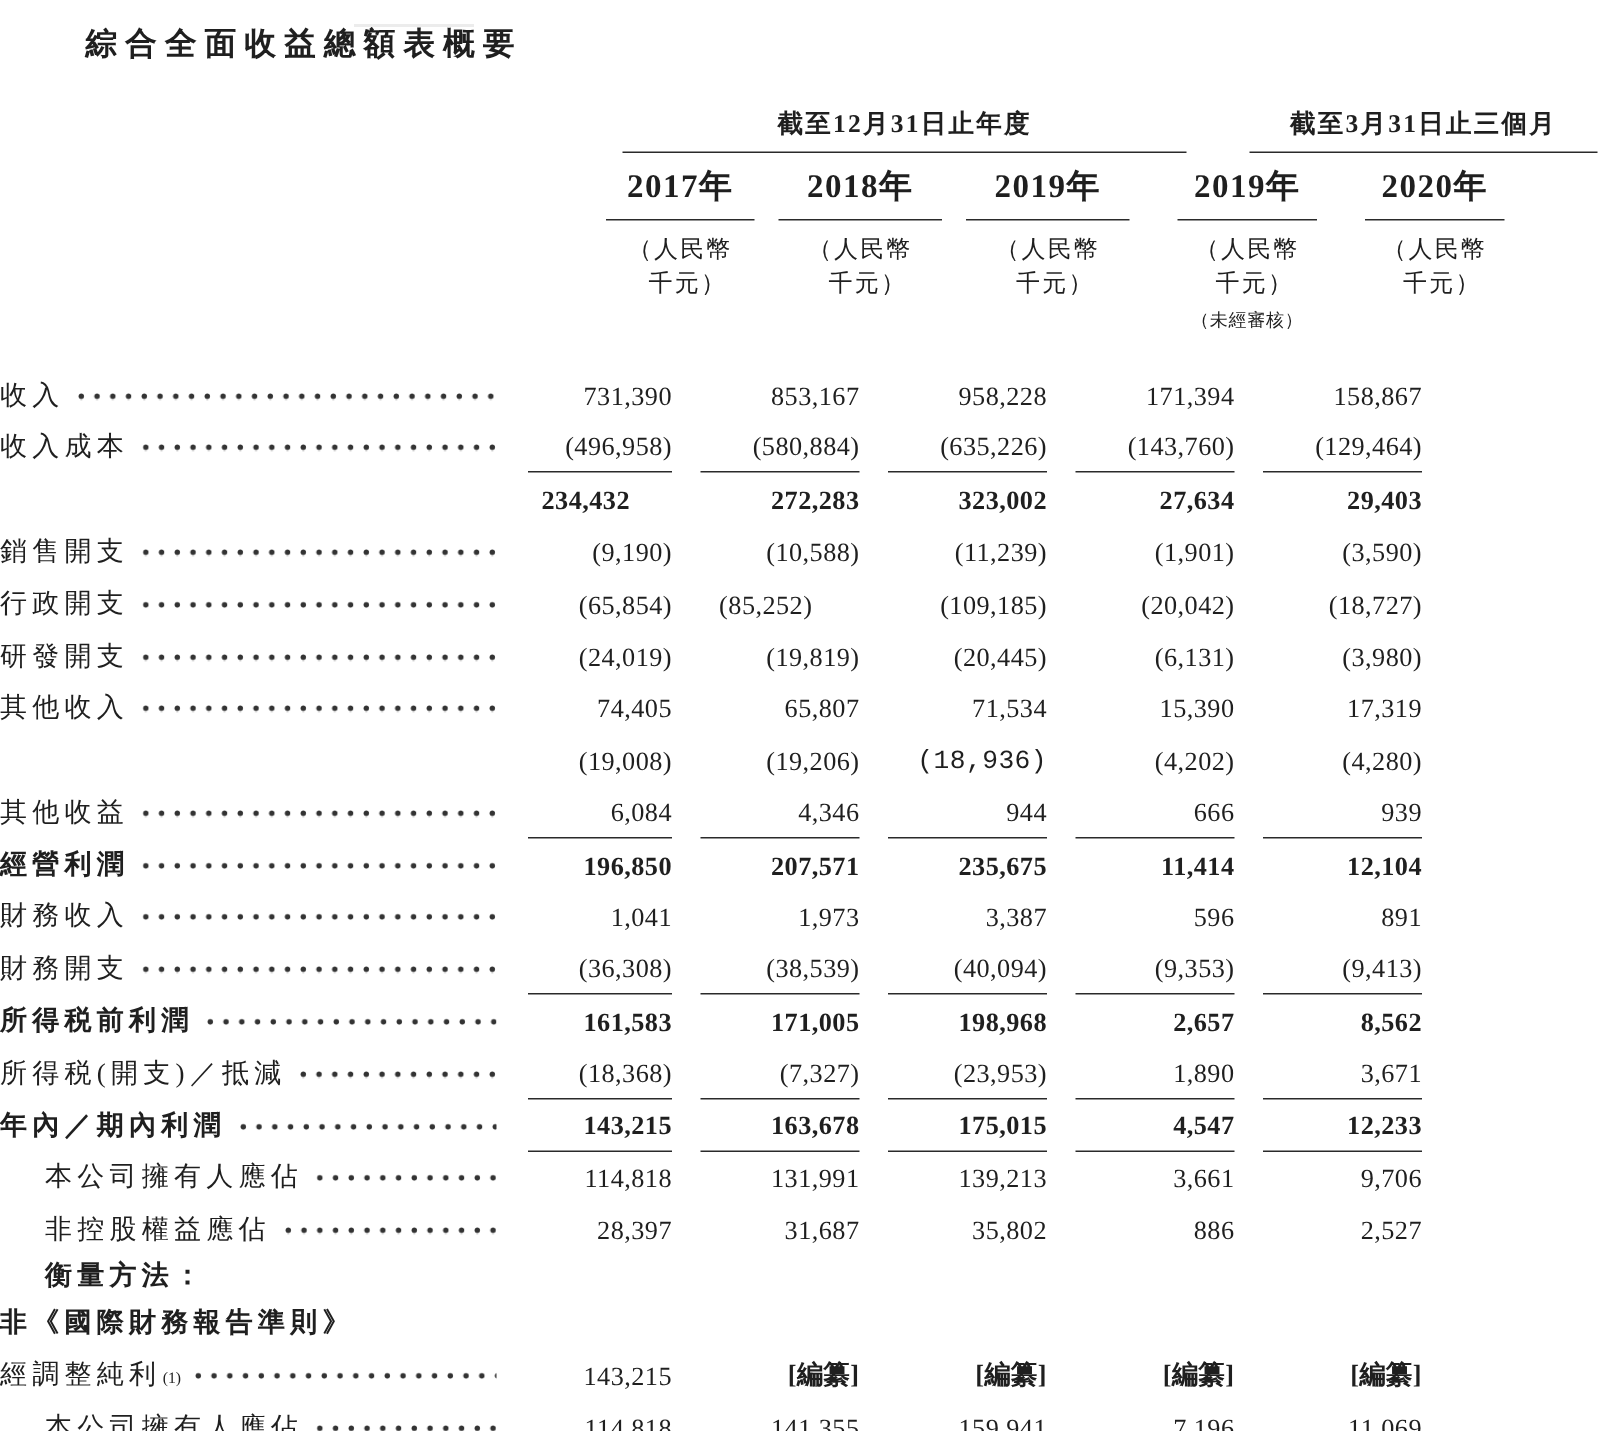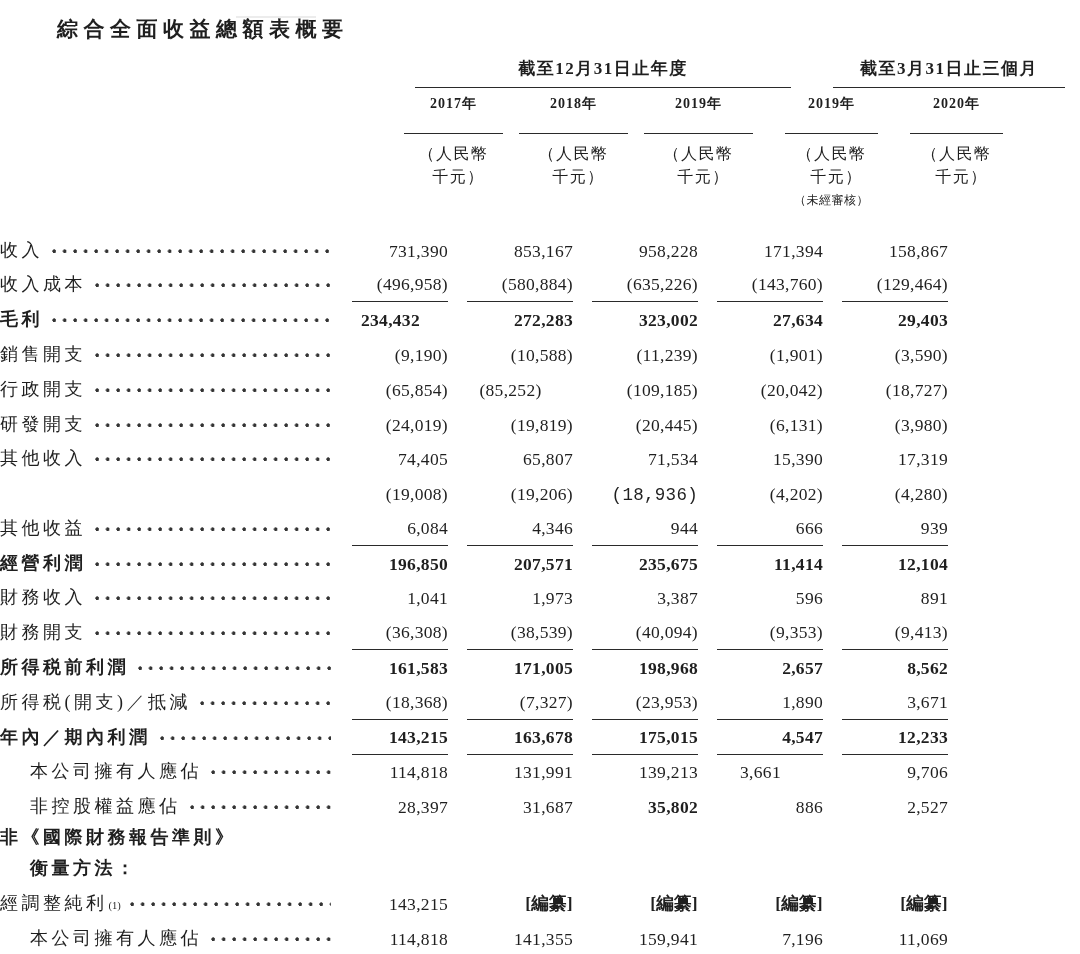"截至12月31日止年度" .grp-row { margin-top: 15px -> 29px }
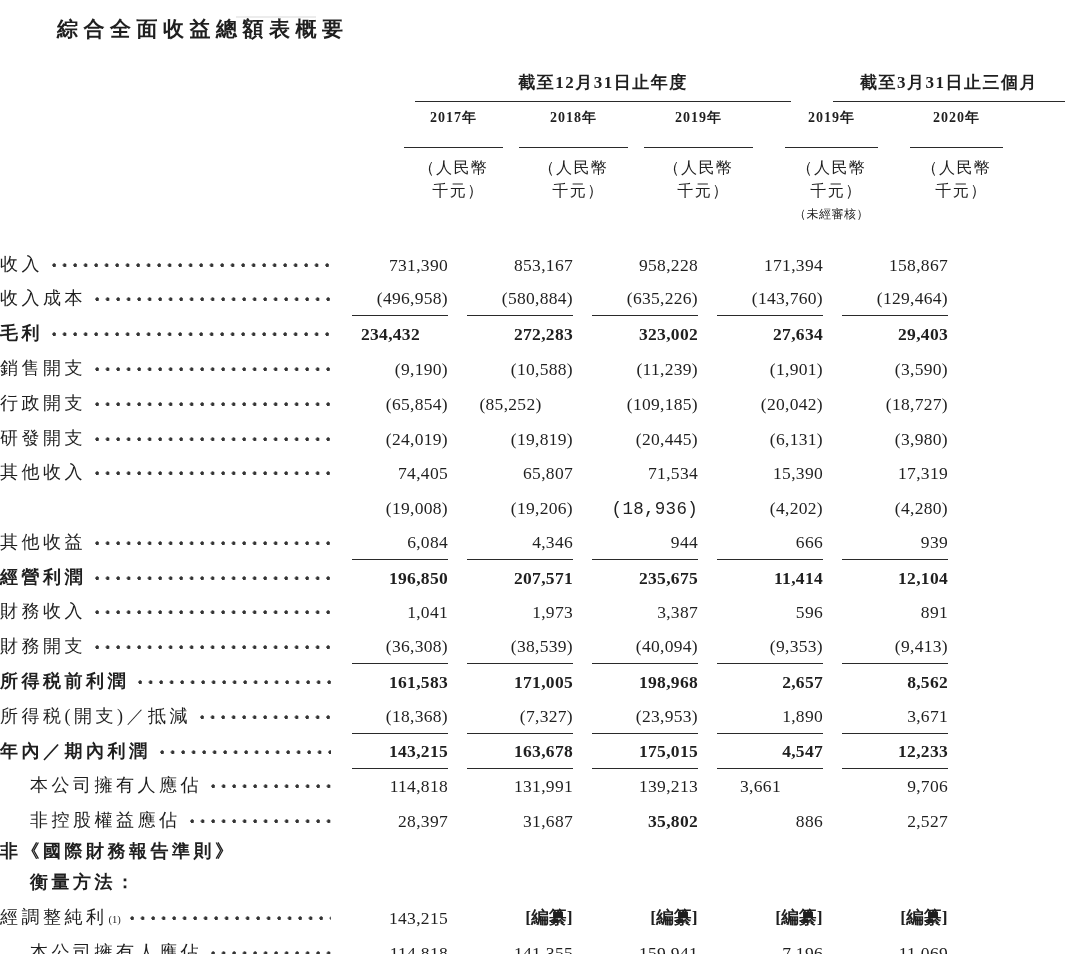"2017年" .yr { font-size: 14px -> 22px; padding-bottom: 20px -> 7px }
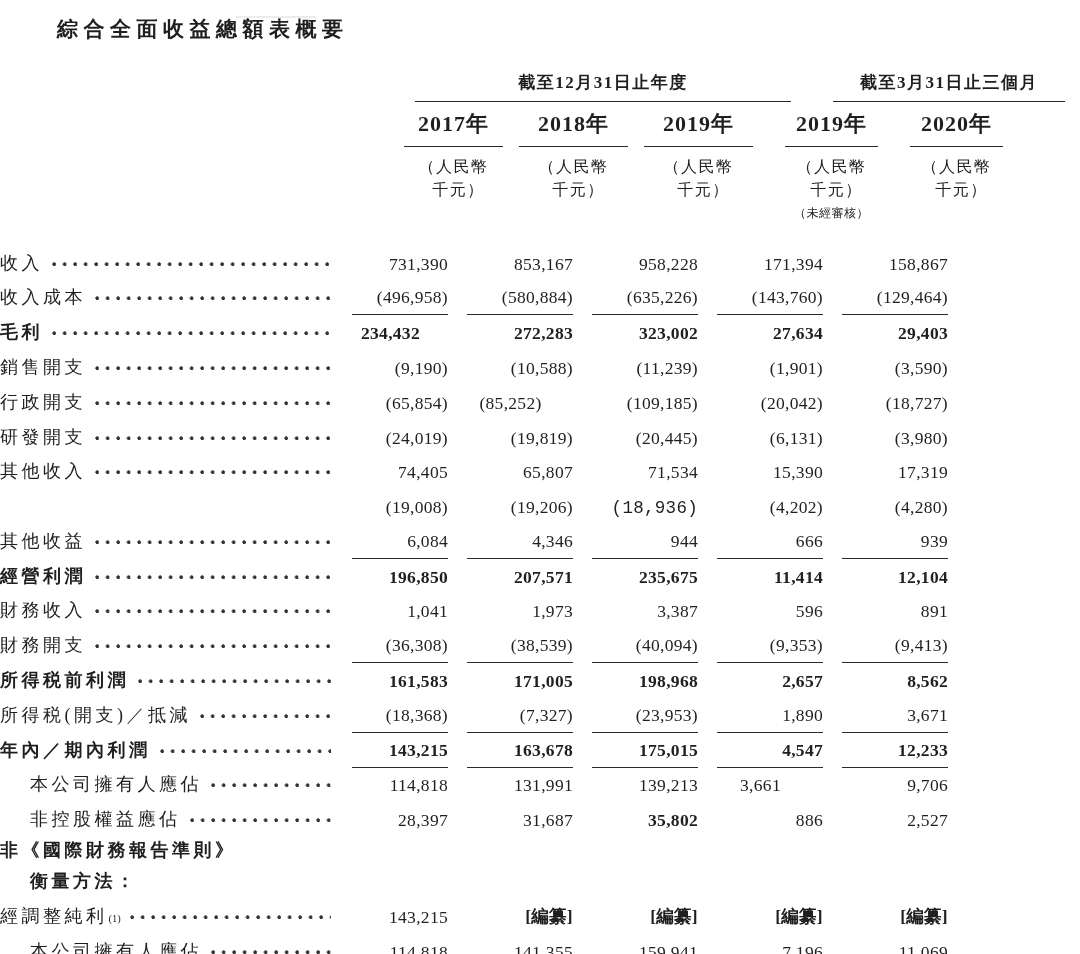"毛利" div.lc { html: <div> <span>毛利</span> <span></span> </div> -> none }
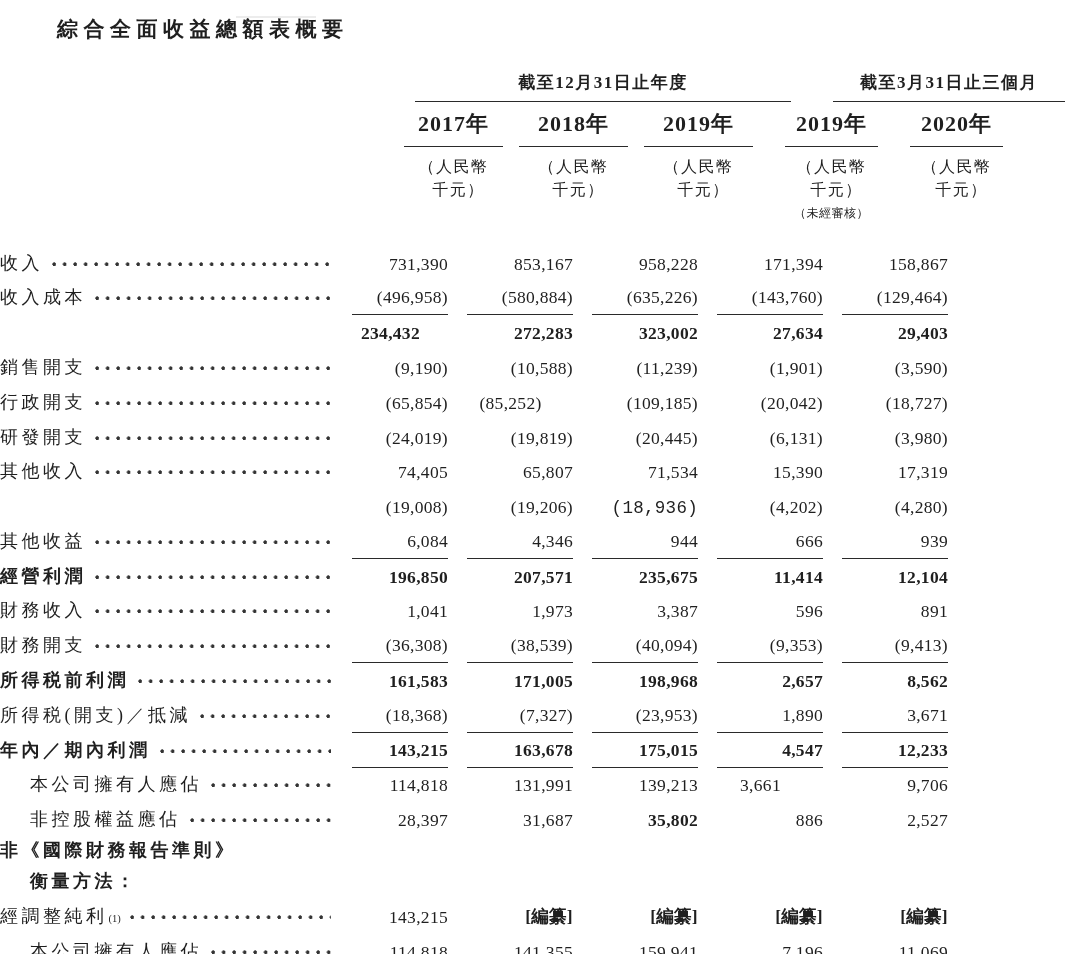"3,661" div.vc { text-align: center -> none }
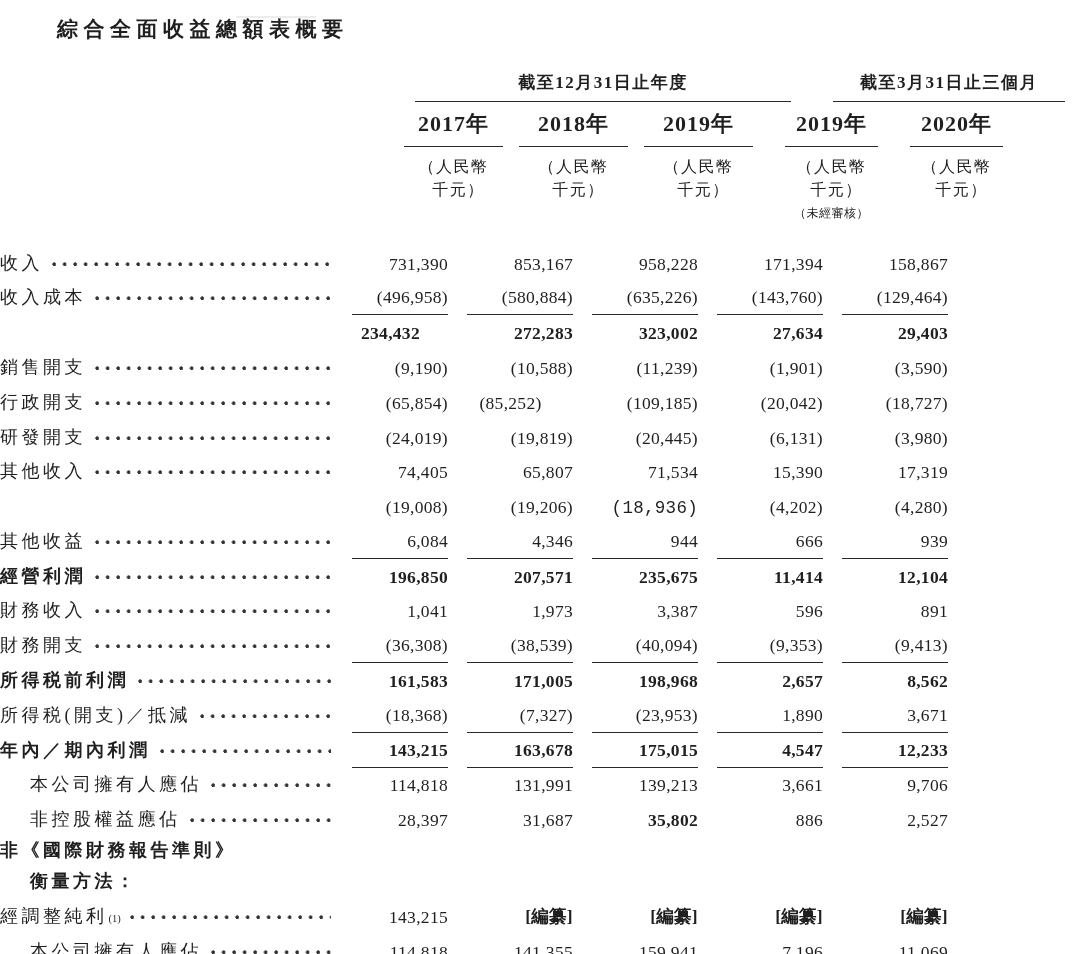"35,802" div.vc { font-weight: bold -> none }
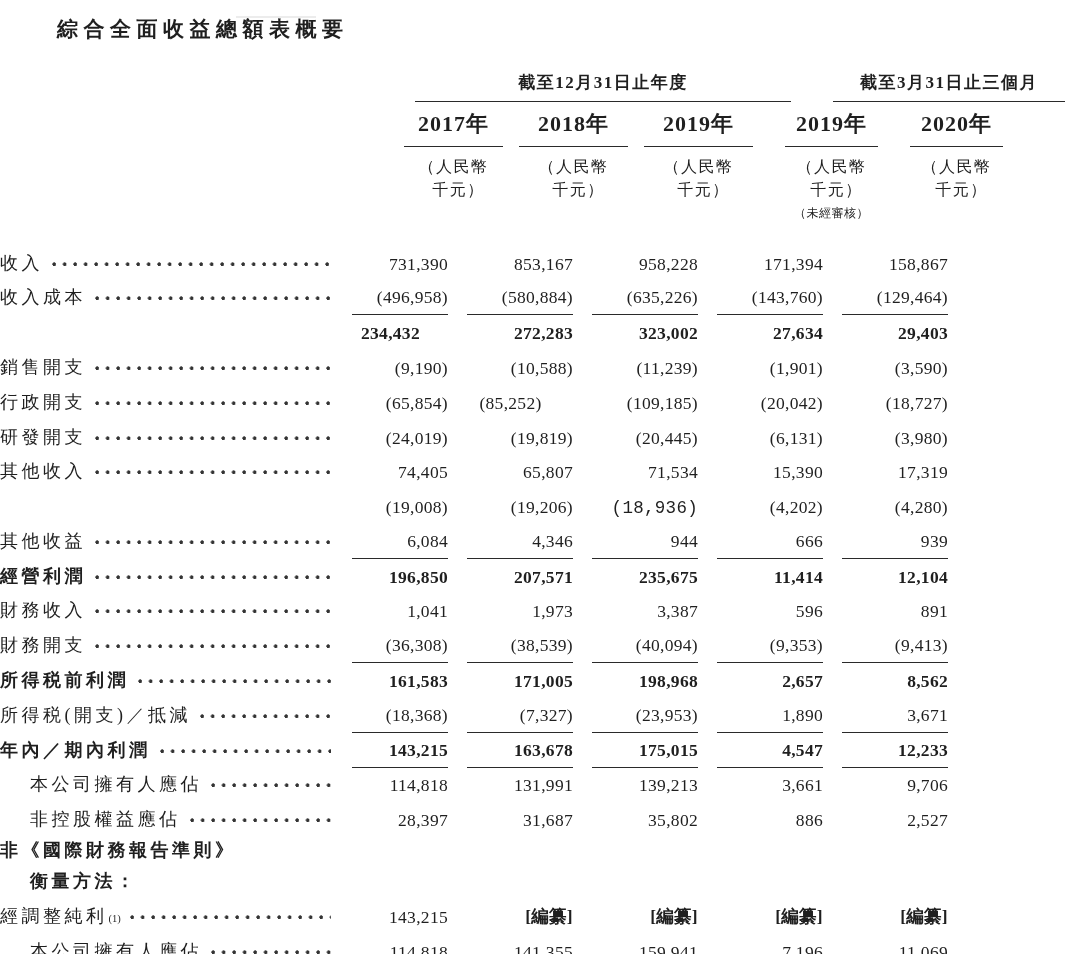"非《國際財務報告準則》" div.row { order: before "衡量方法：" -> after "衡量方法：" }
